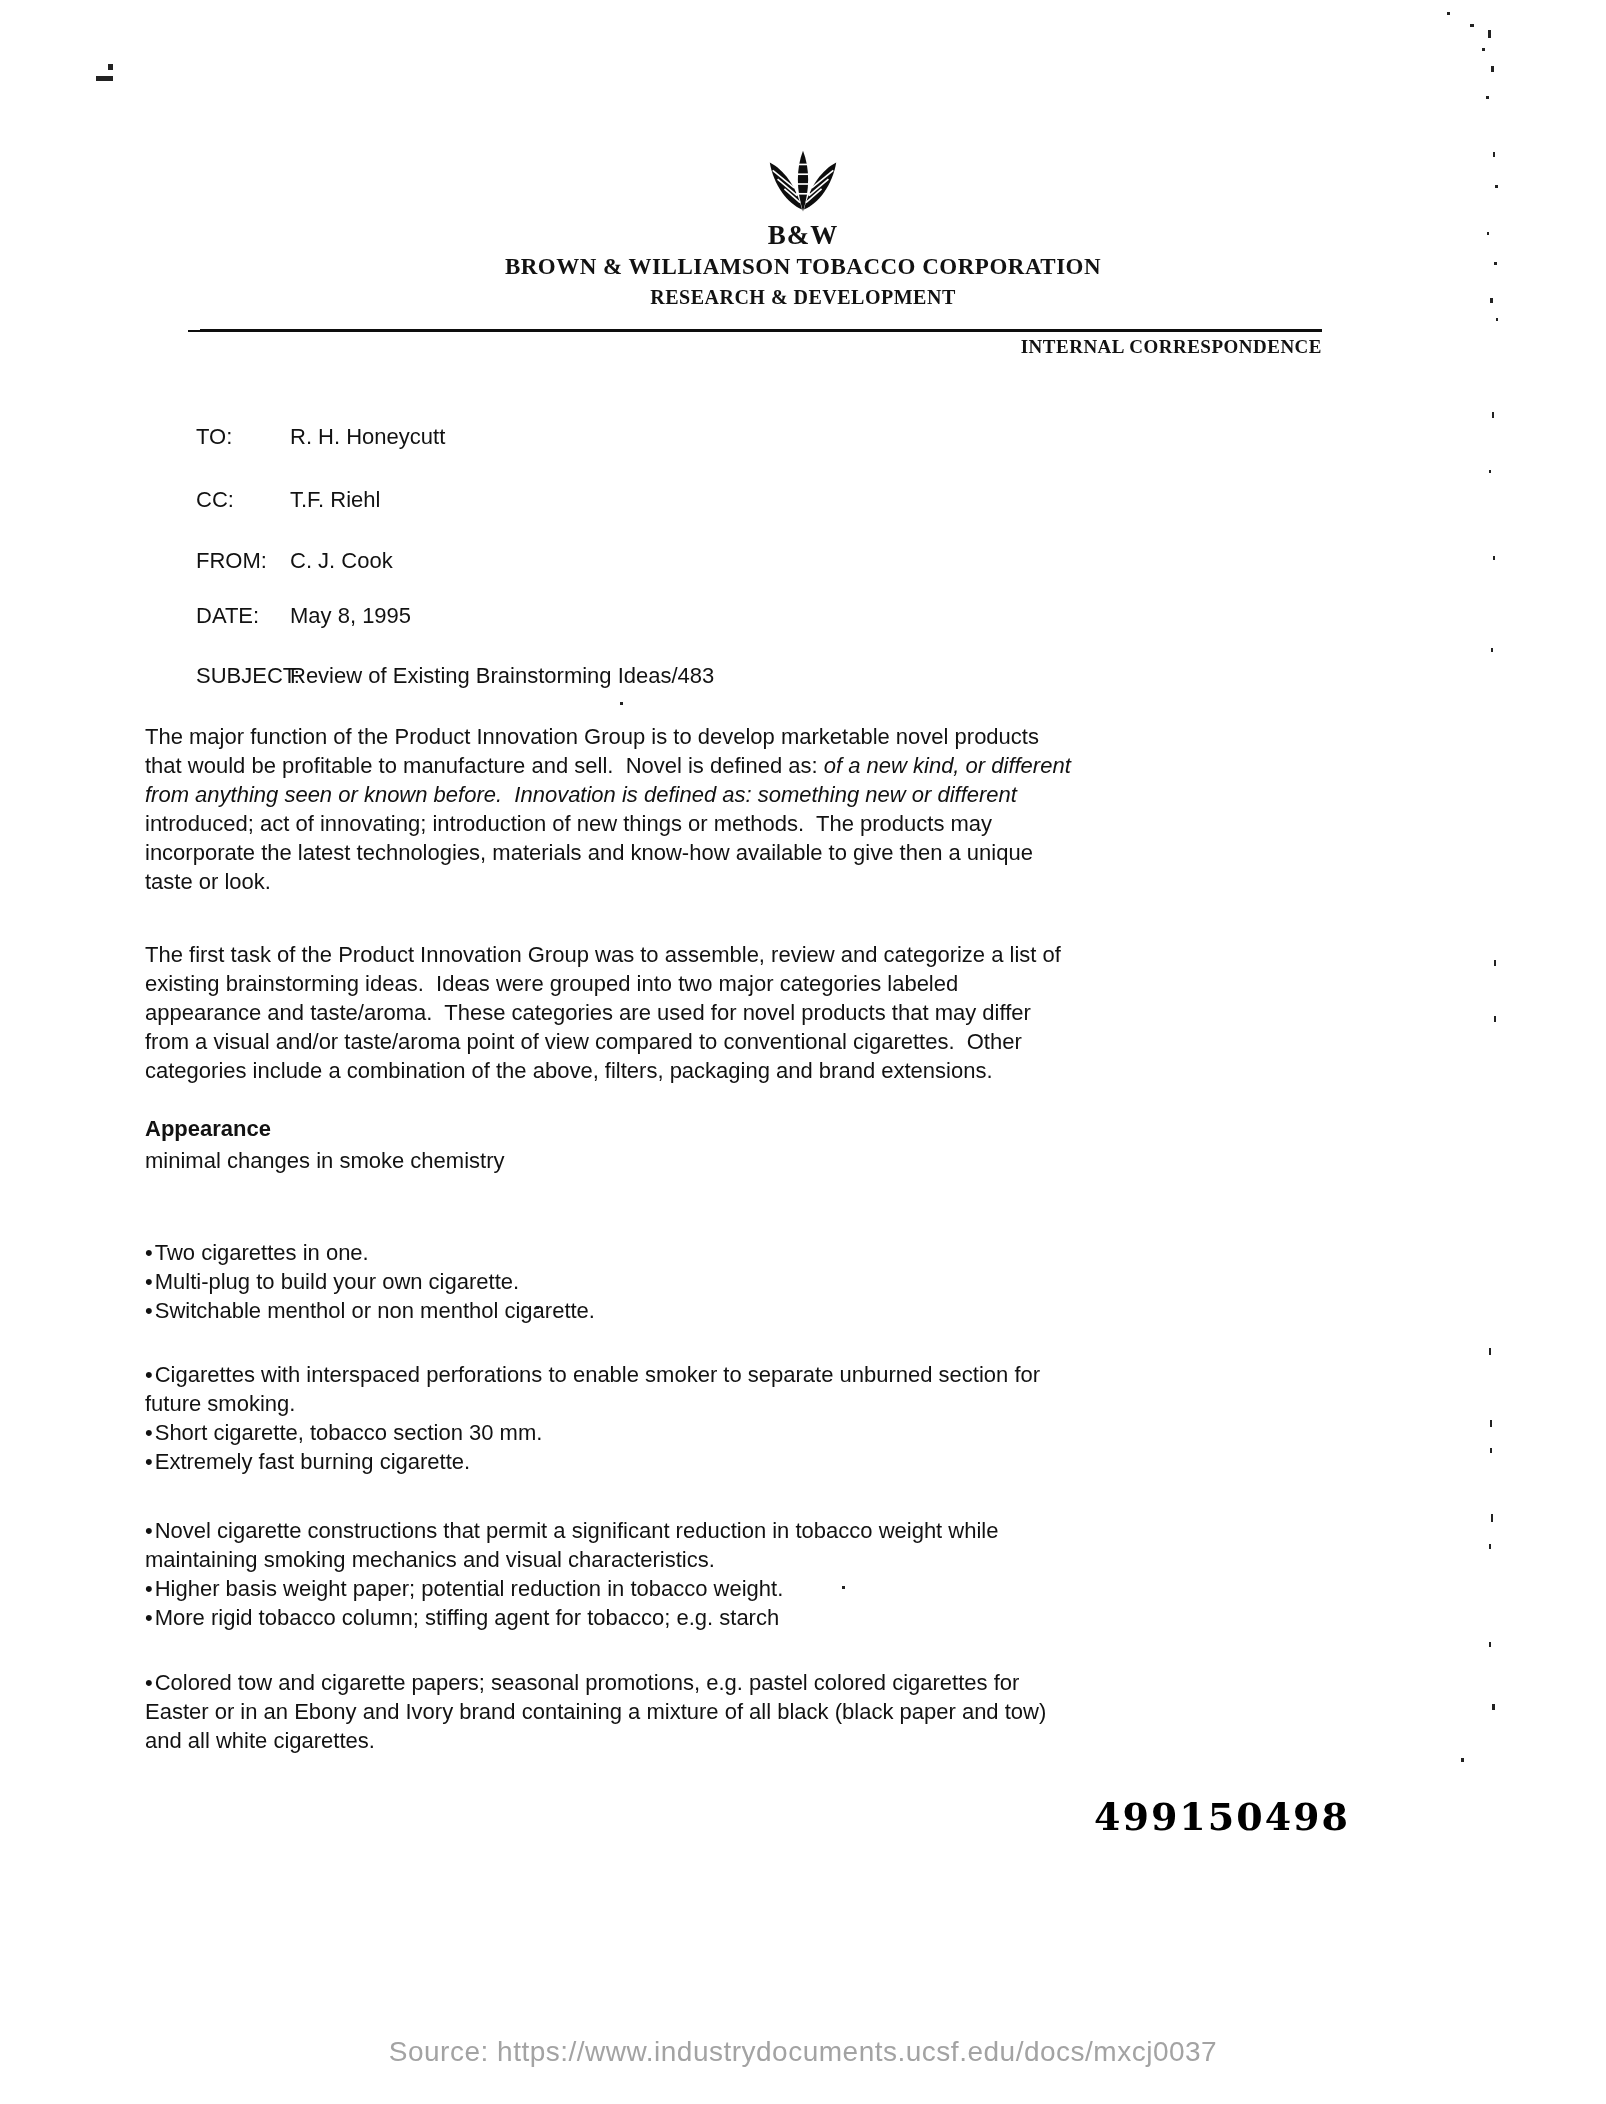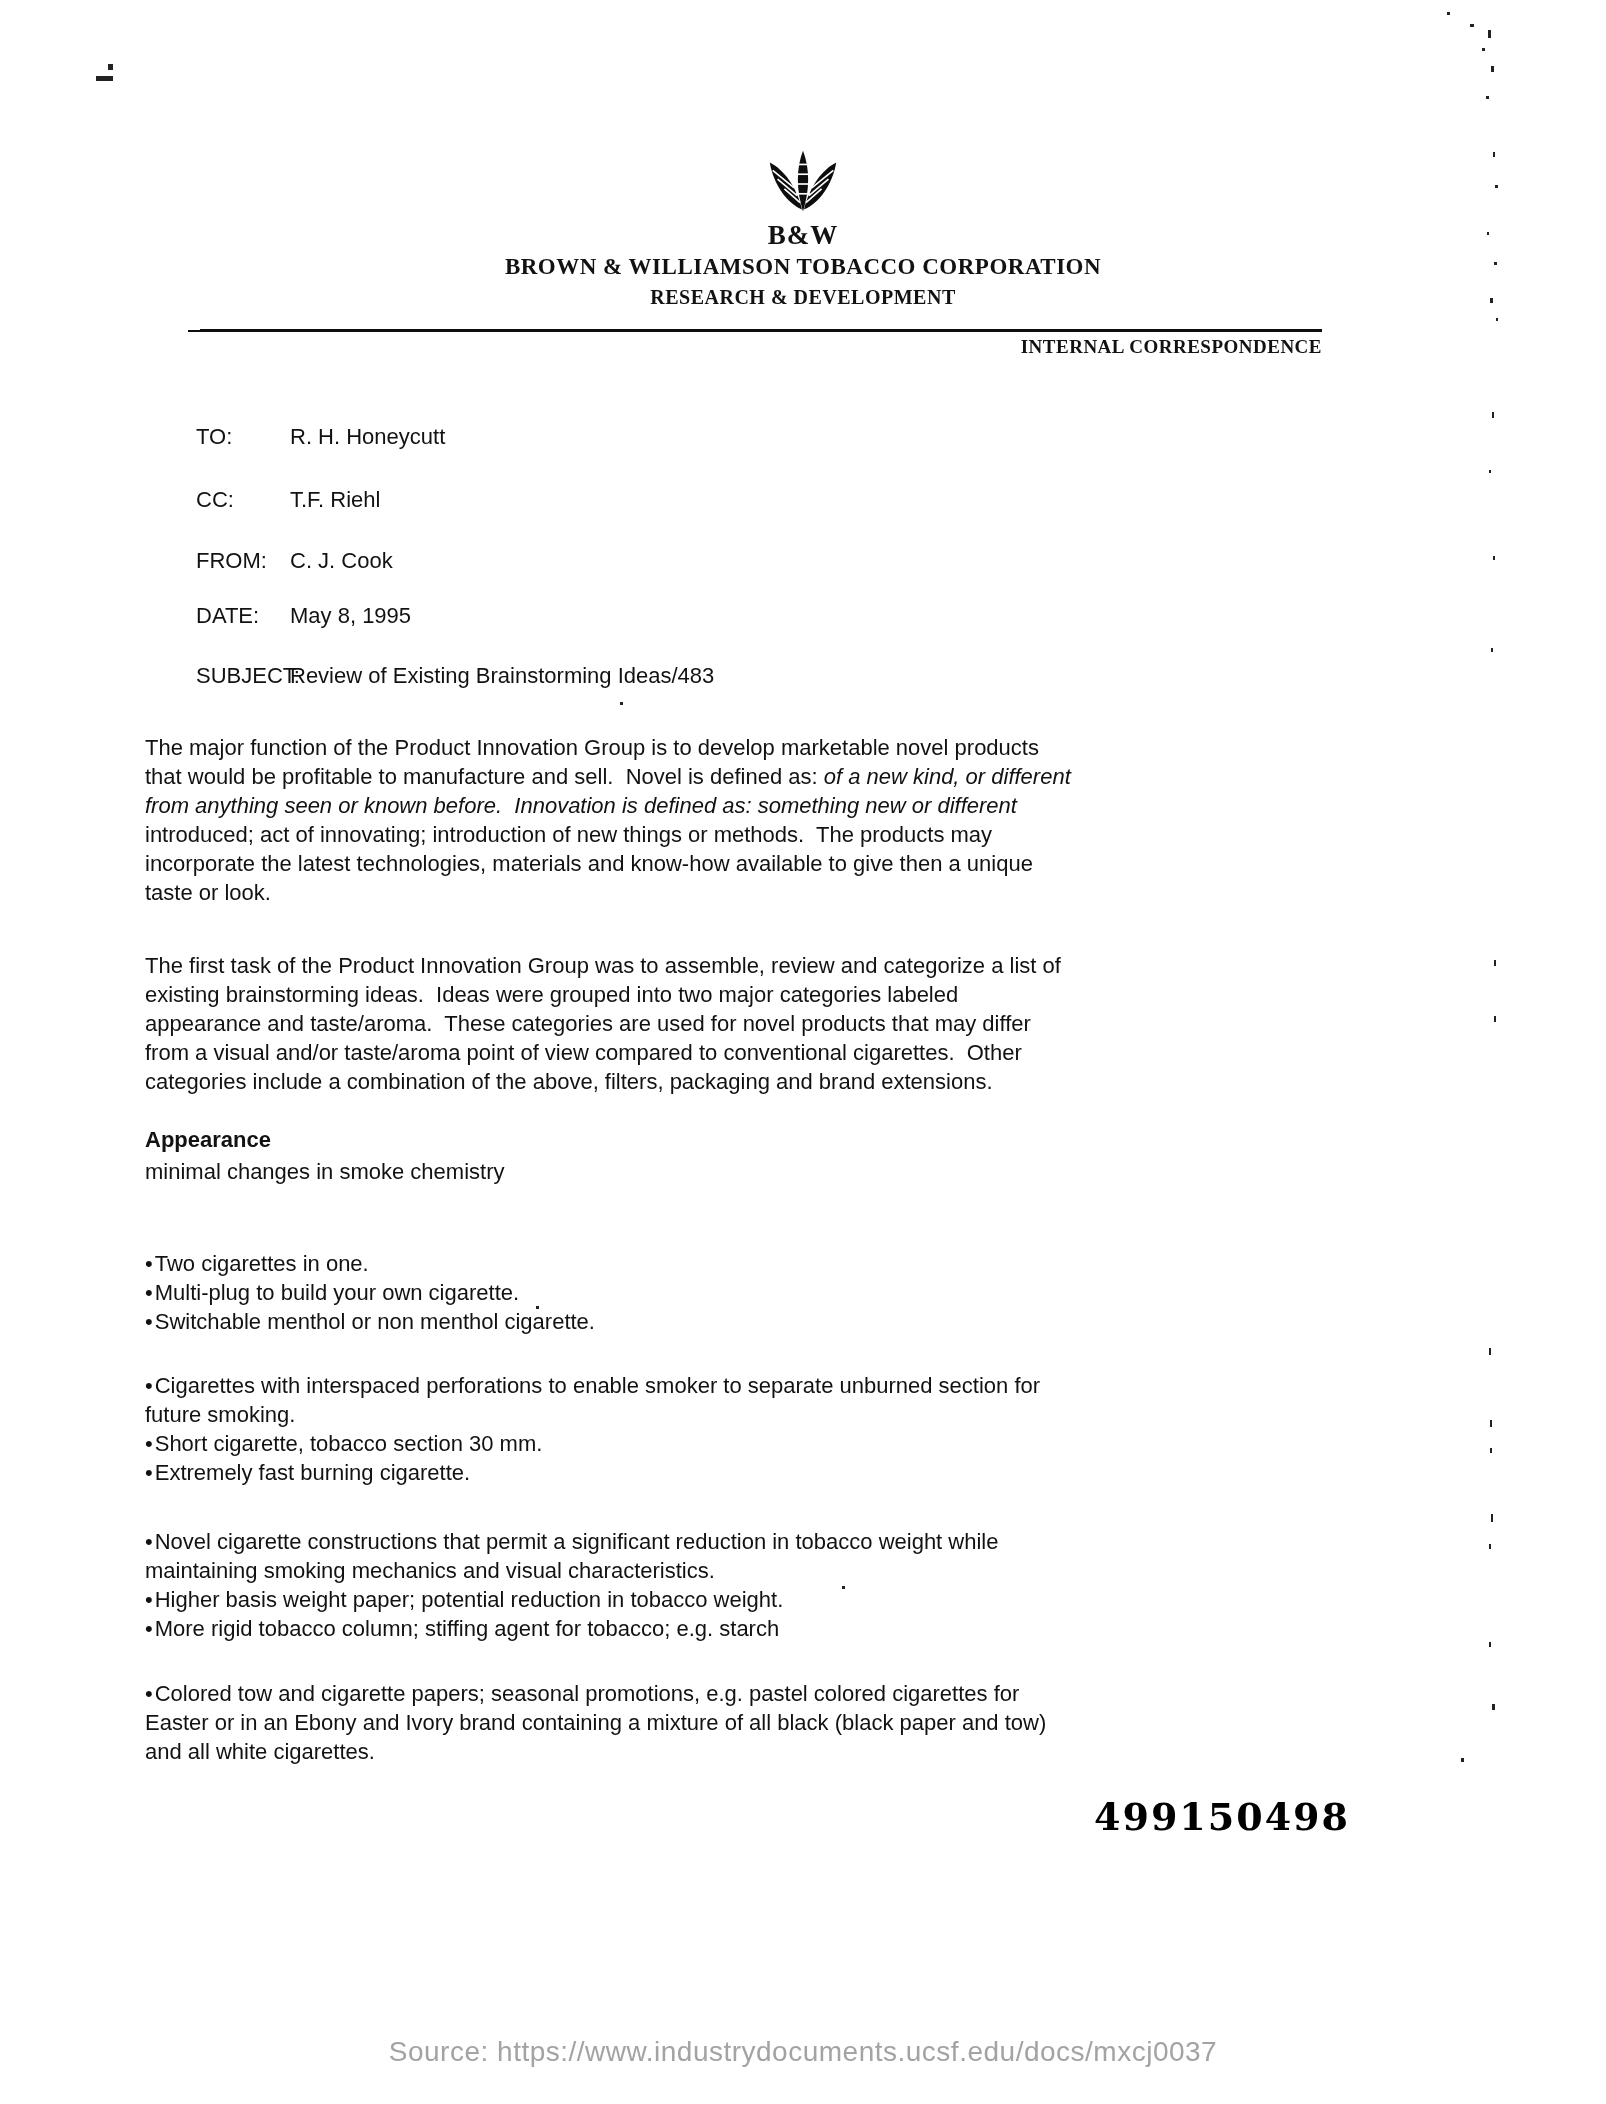"The major function of the" .textblock { margin-top: 11px -> none }
